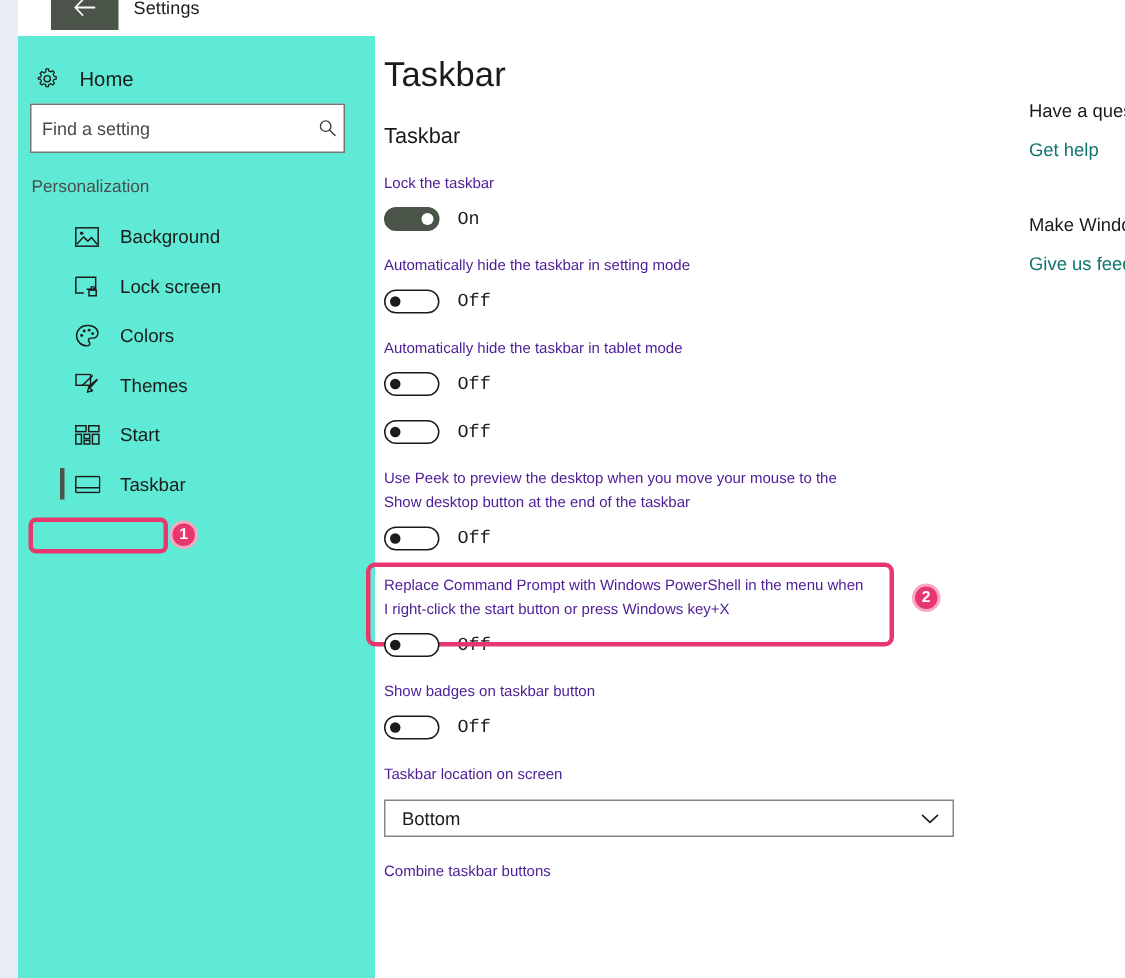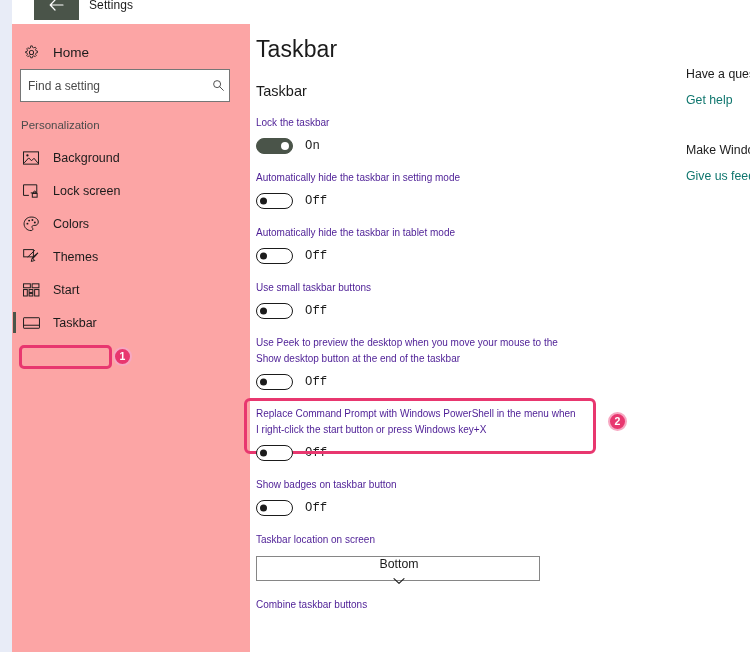"Home" .sidebar { background: #fca5a5 -> #5eead4 }
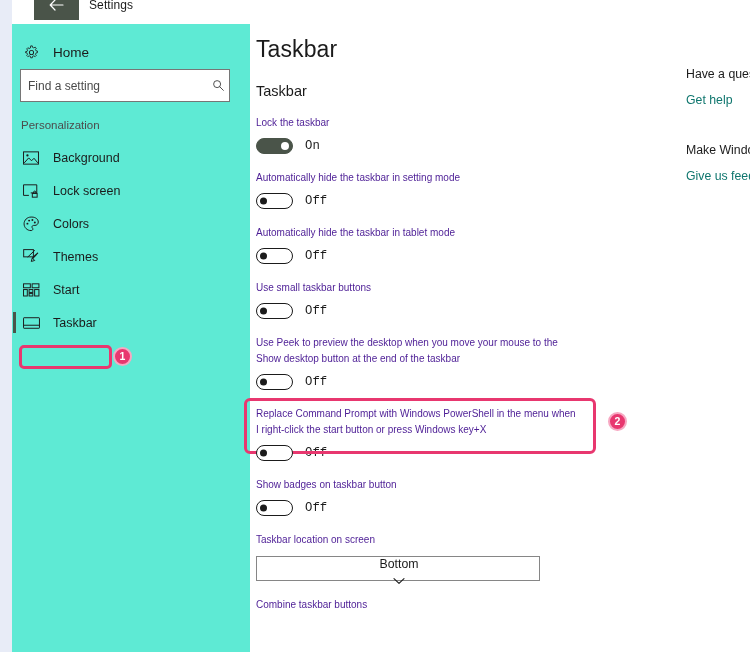"Background" .nav-list { padding-left: none -> 27px }
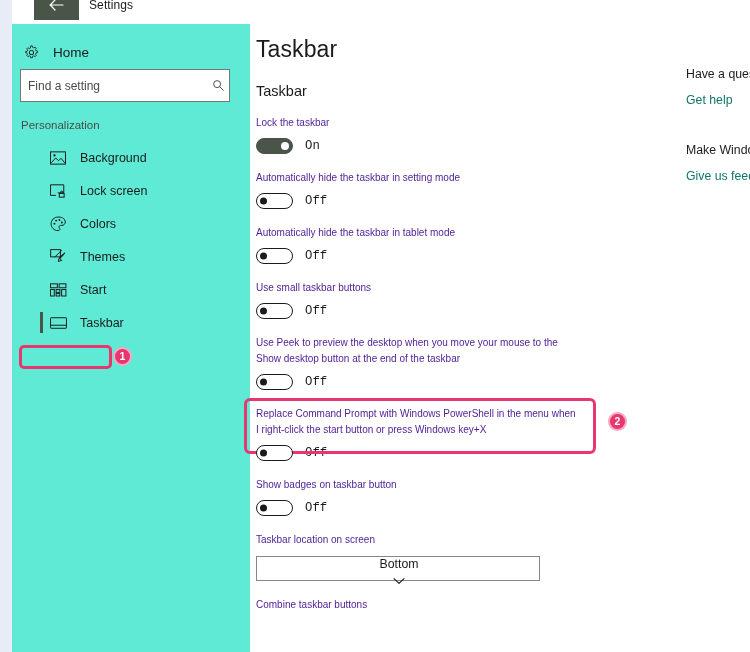"Use small taskbar buttons" div.setting-label { html: <div>Use small taskbar buttons</div> -> none }
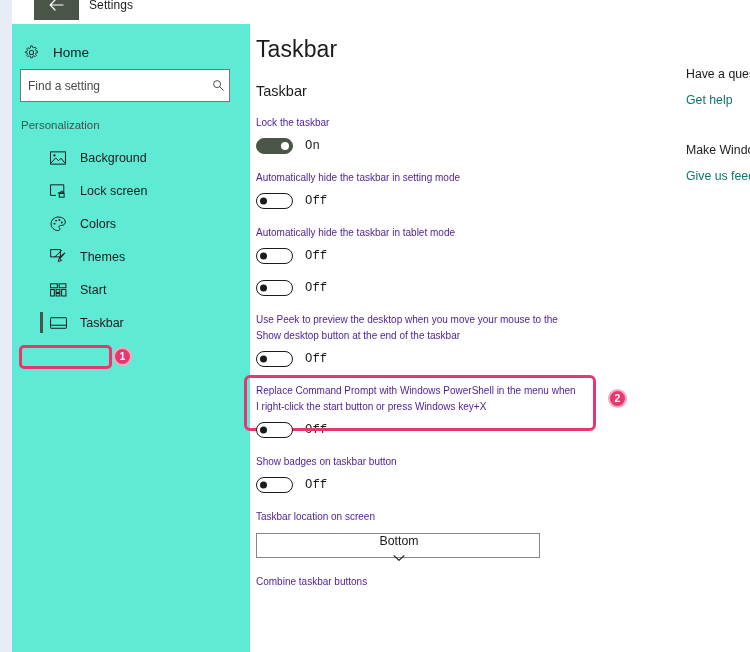"Bottom" .dropdown { flex-direction: column -> none; width: 284px -> 380px }
